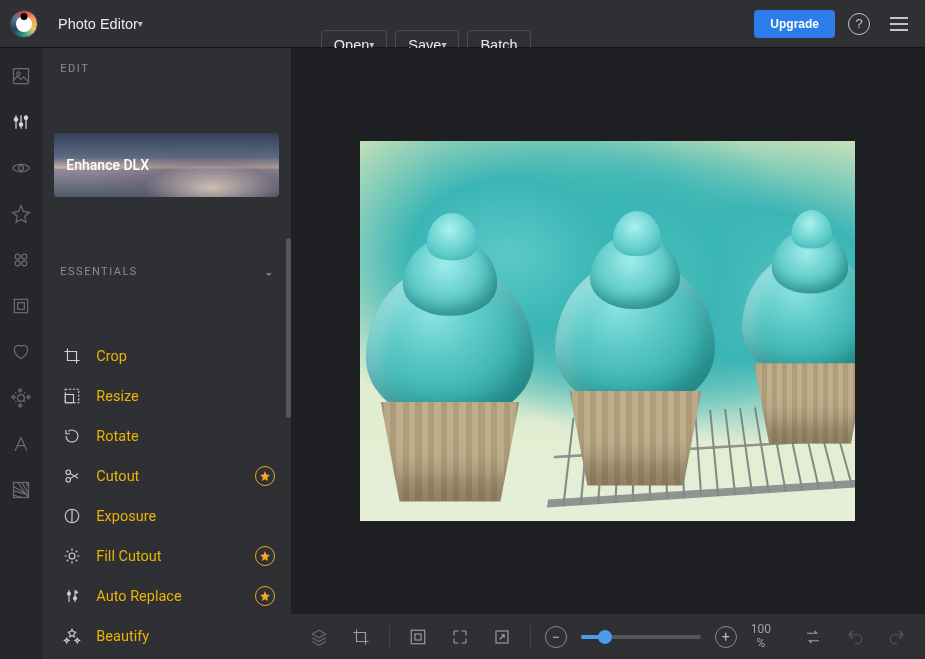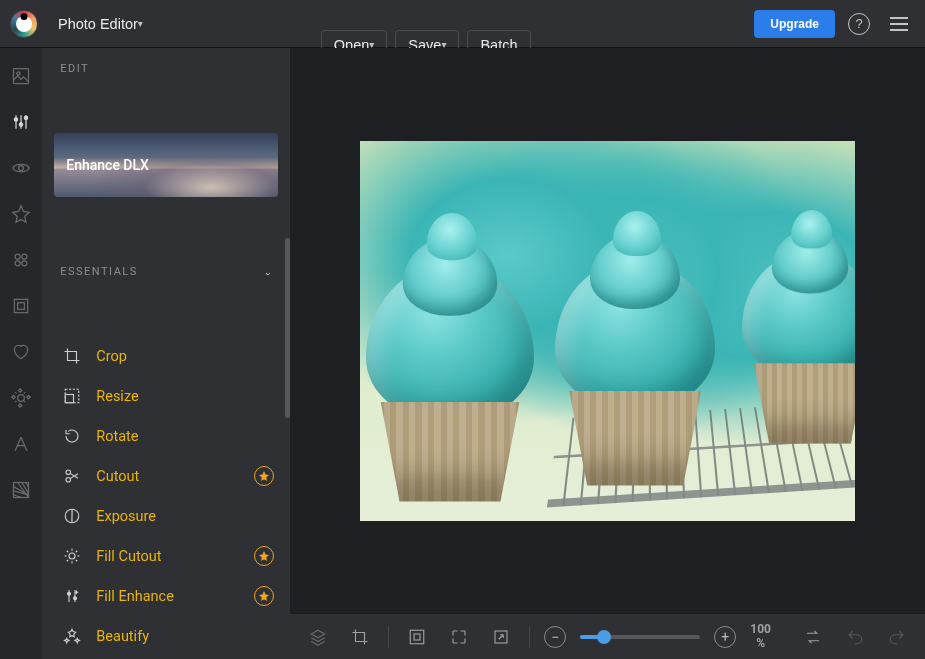"Fill Enhance" span { text: Fill Enhance -> Auto Replace }
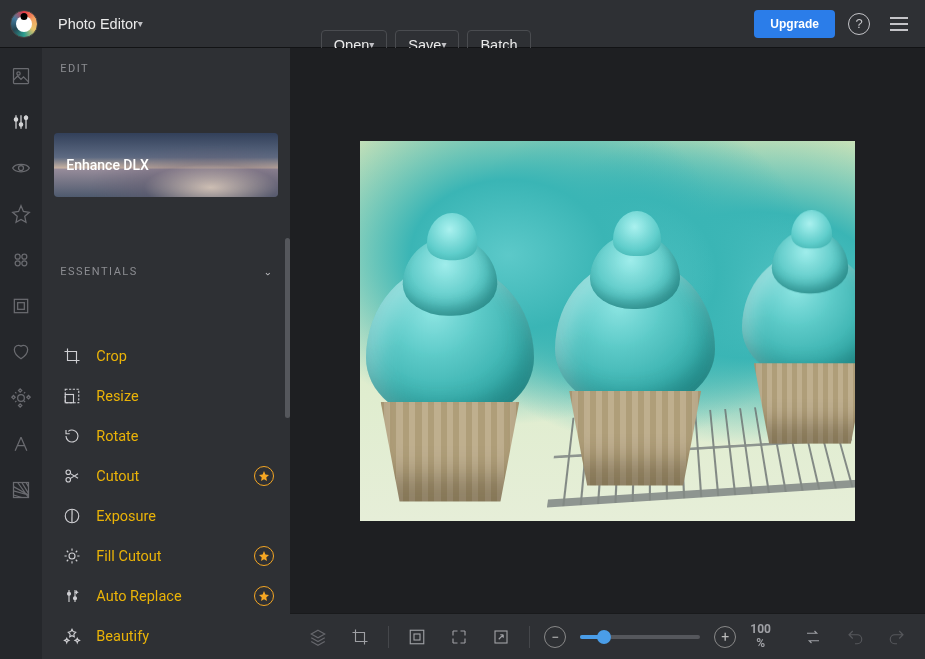"100" .zoom-label { font-weight: bold -> none }
